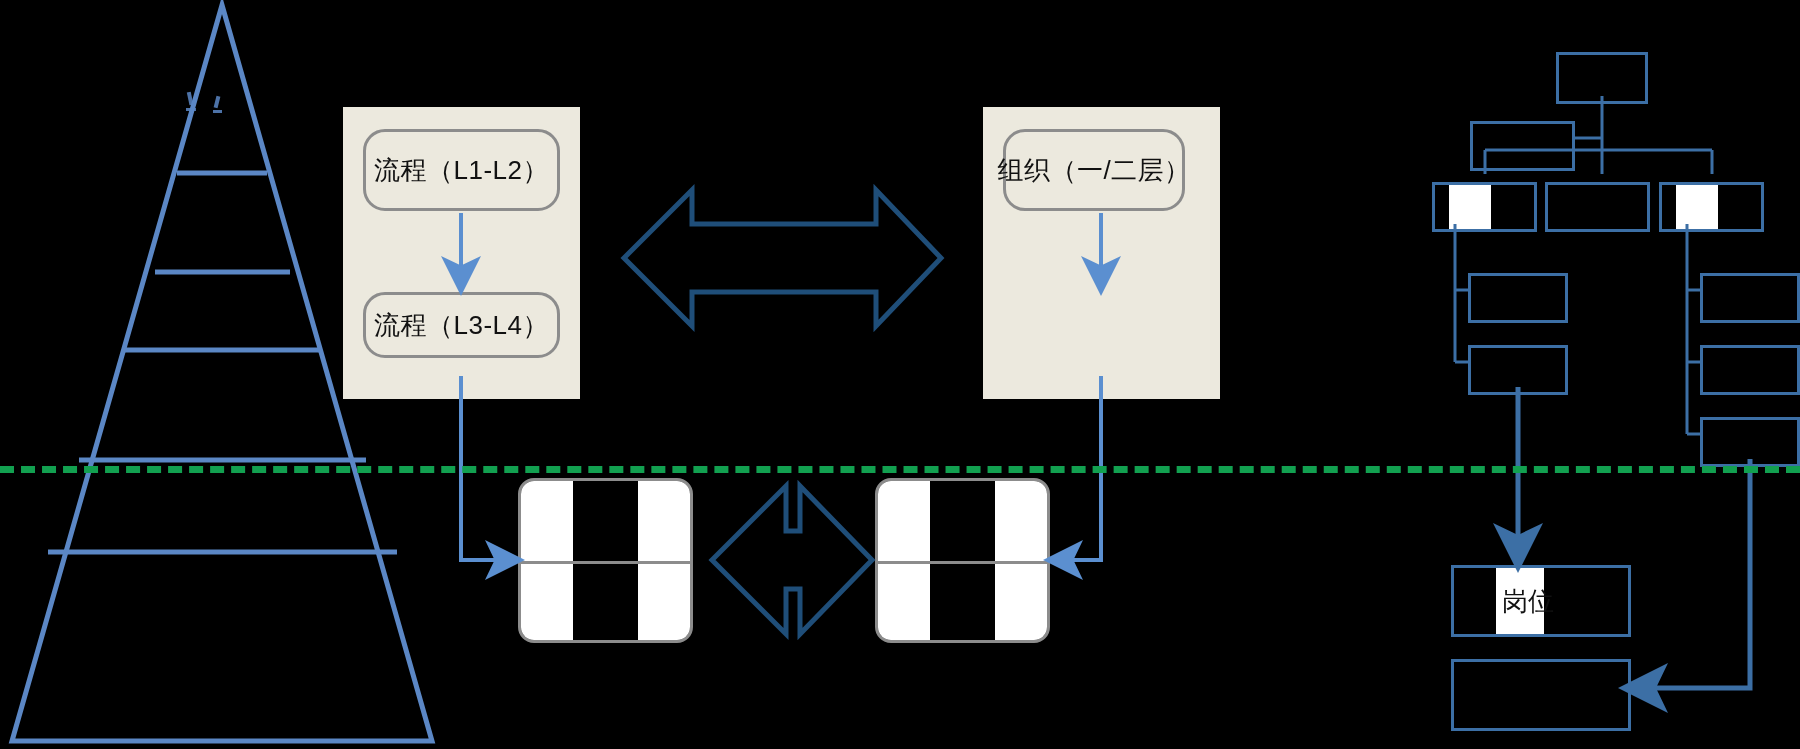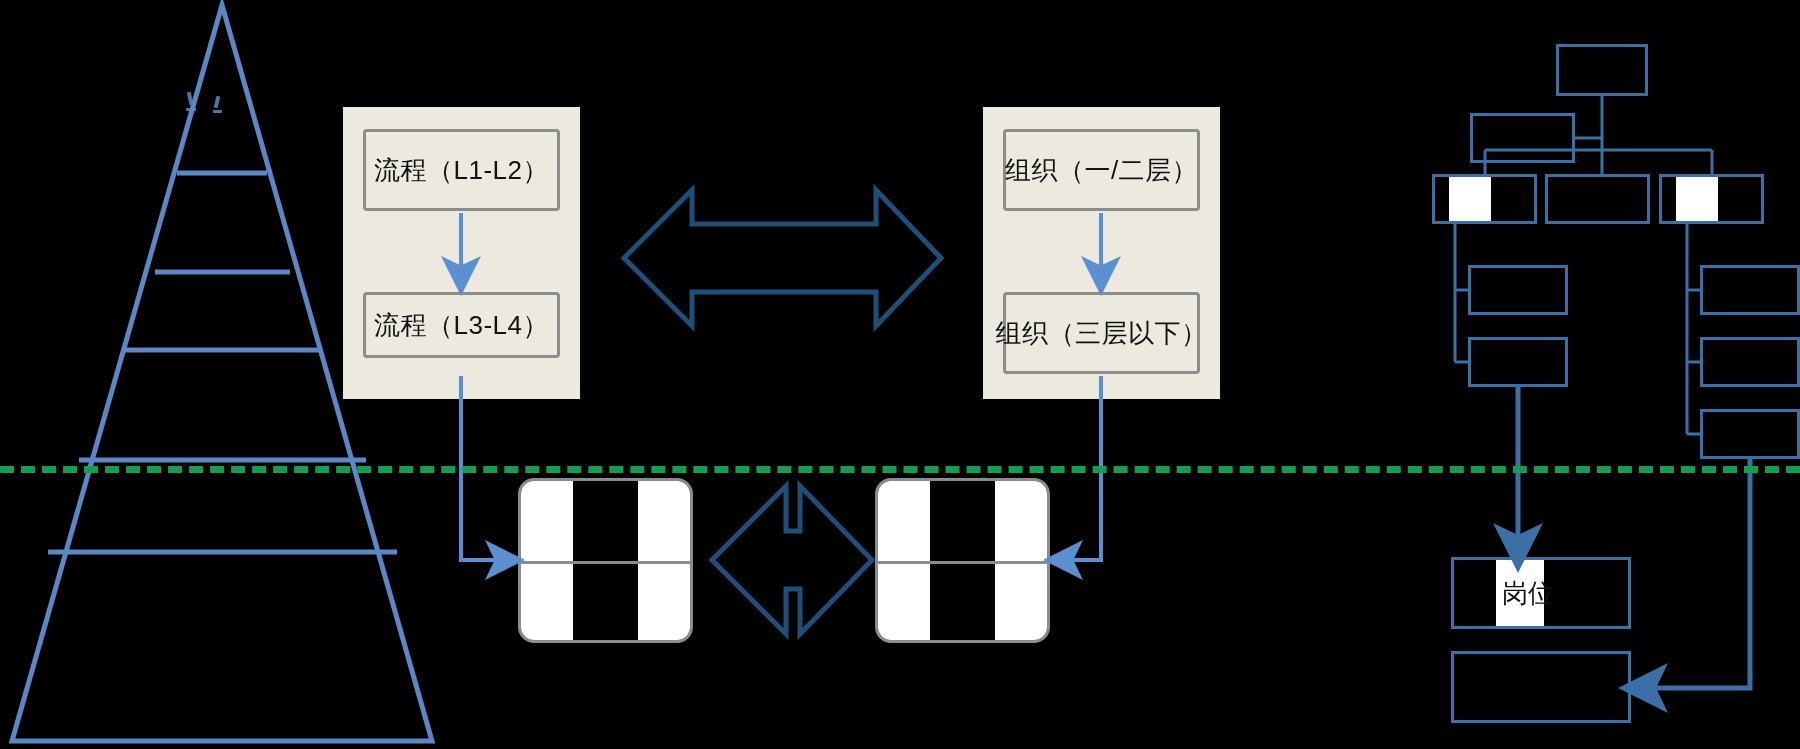"流程（L1-L2）" .rbox { border-radius: 4px -> 22px }
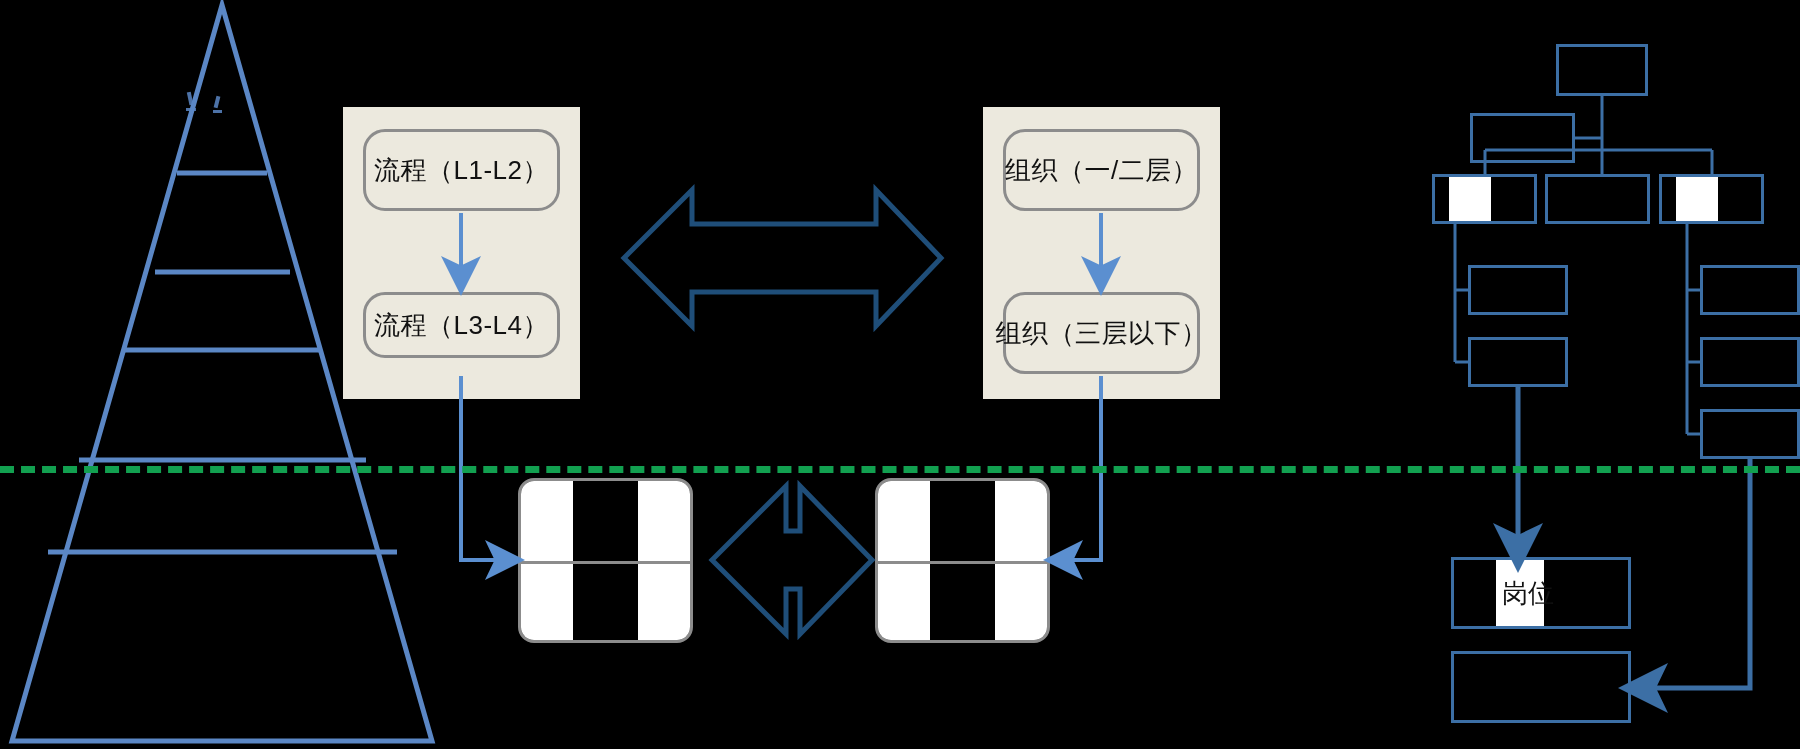"组织（一/二层）" div.rbox { width: 197px -> 182px }
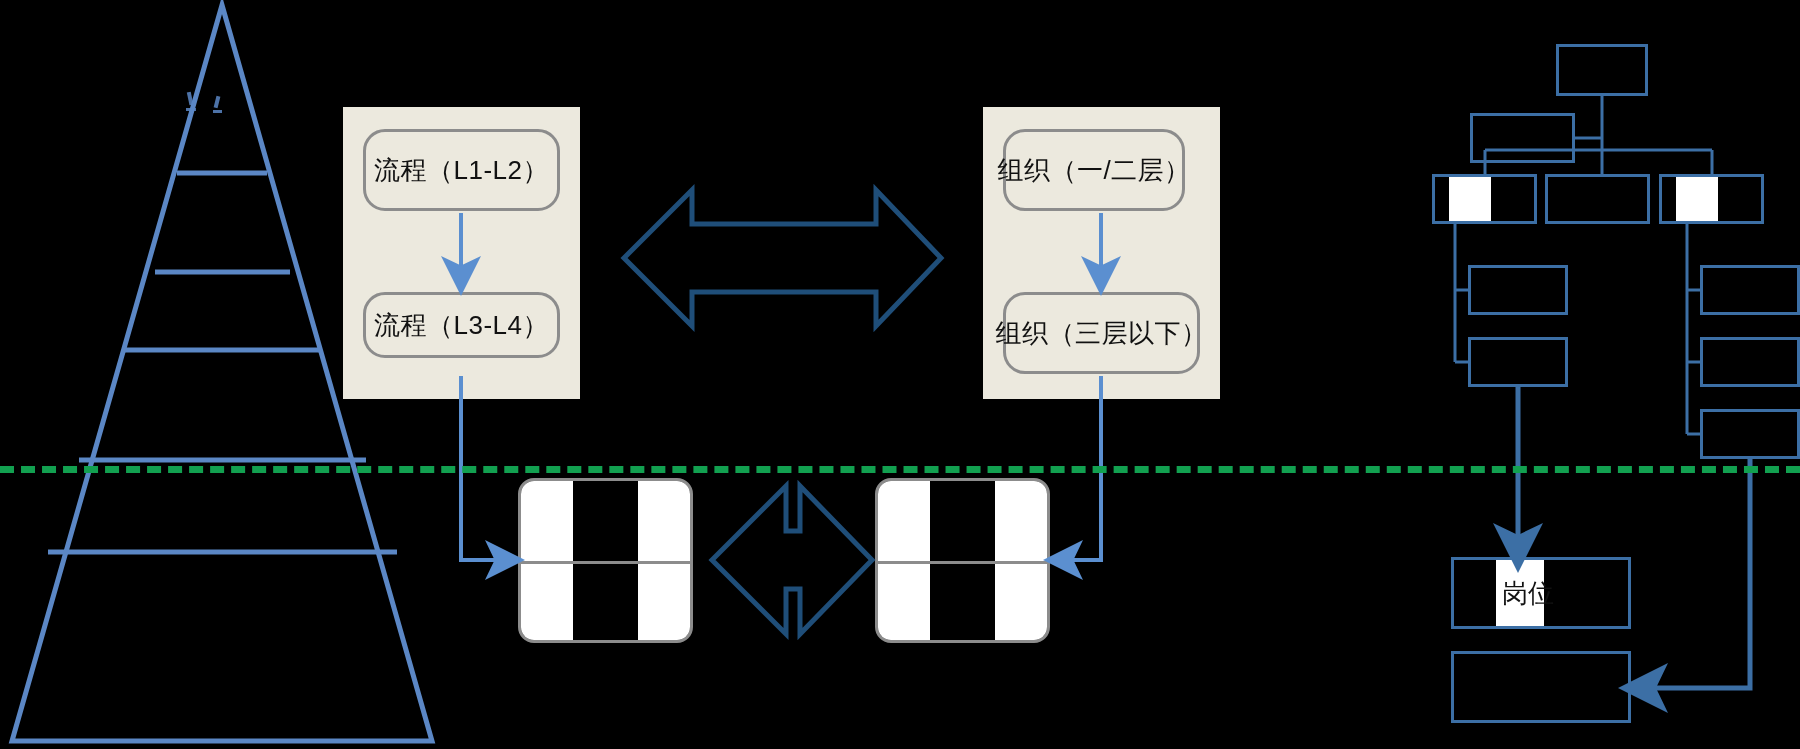"组织（三层以下）" div.rbox { html: <div> <span>组织（三层以下）</span> </div> -> none }
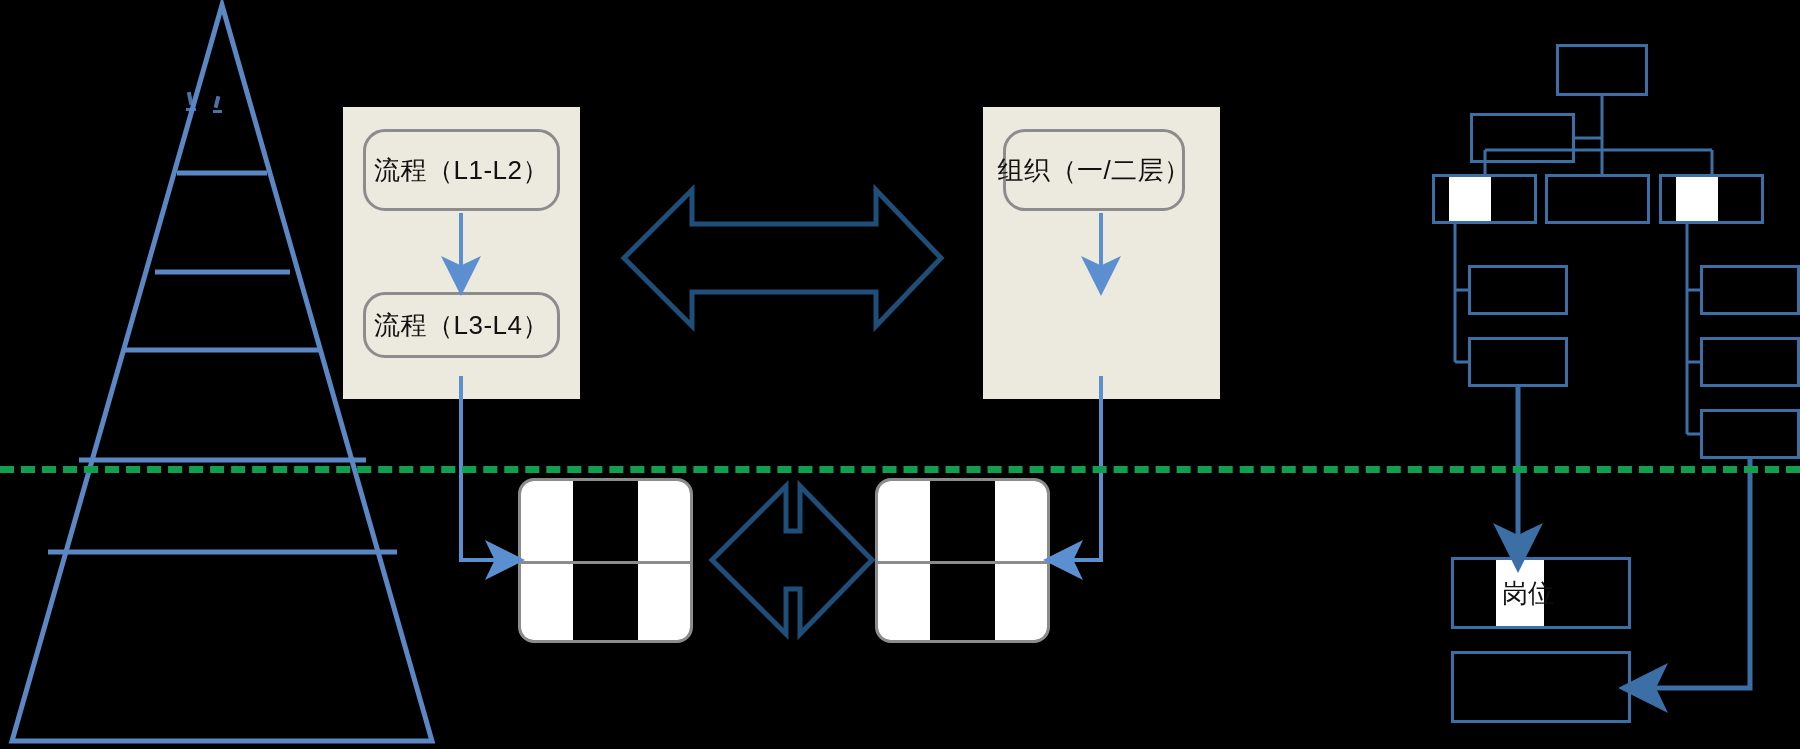"岗位" .ochart-box { margin-top: none -> 8px }
